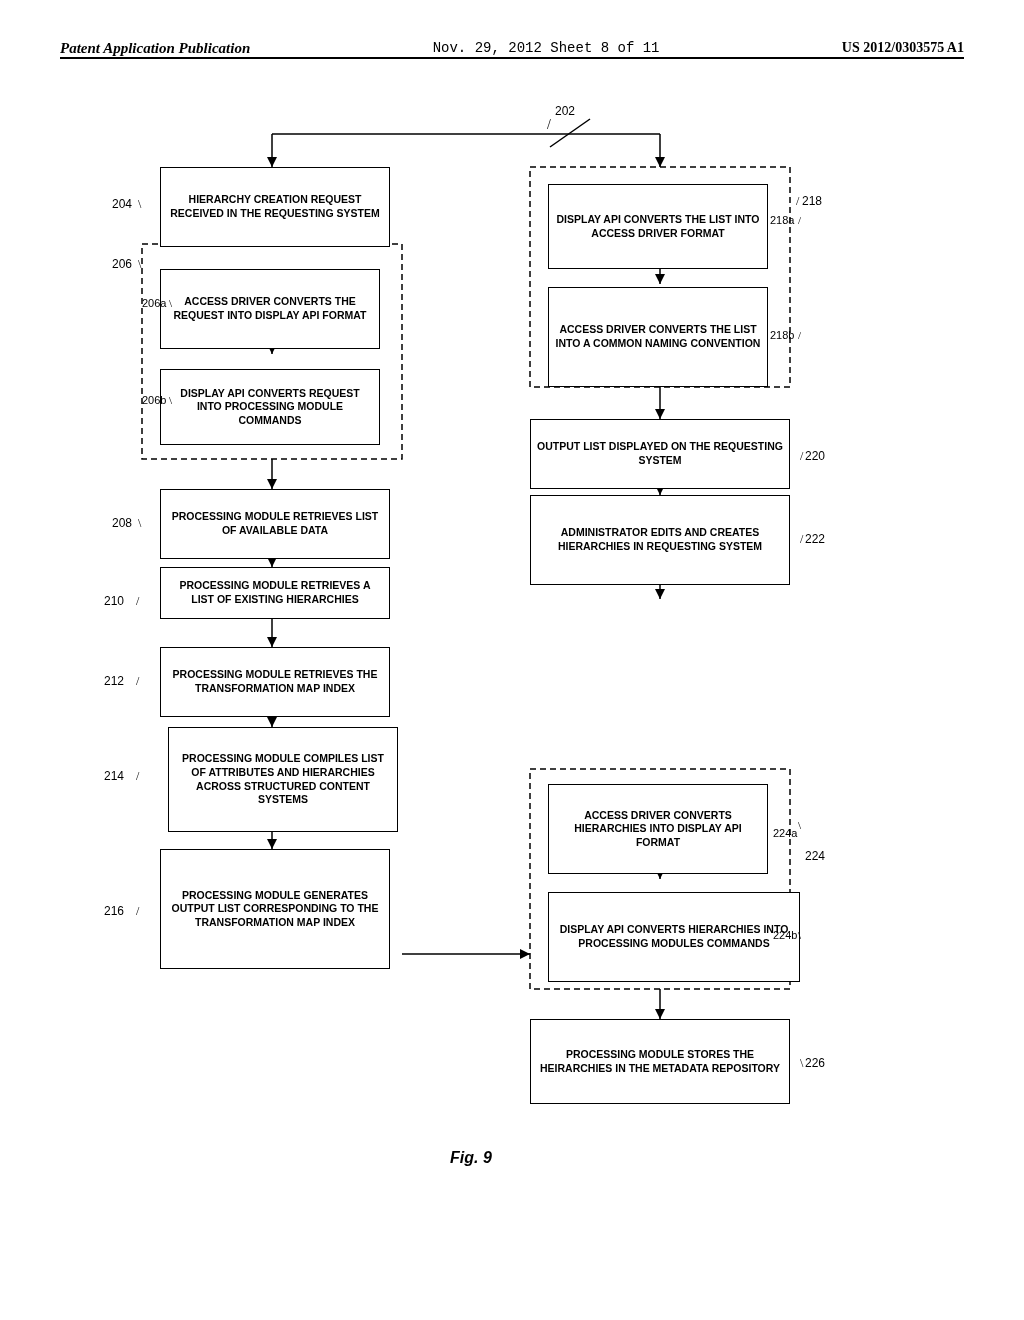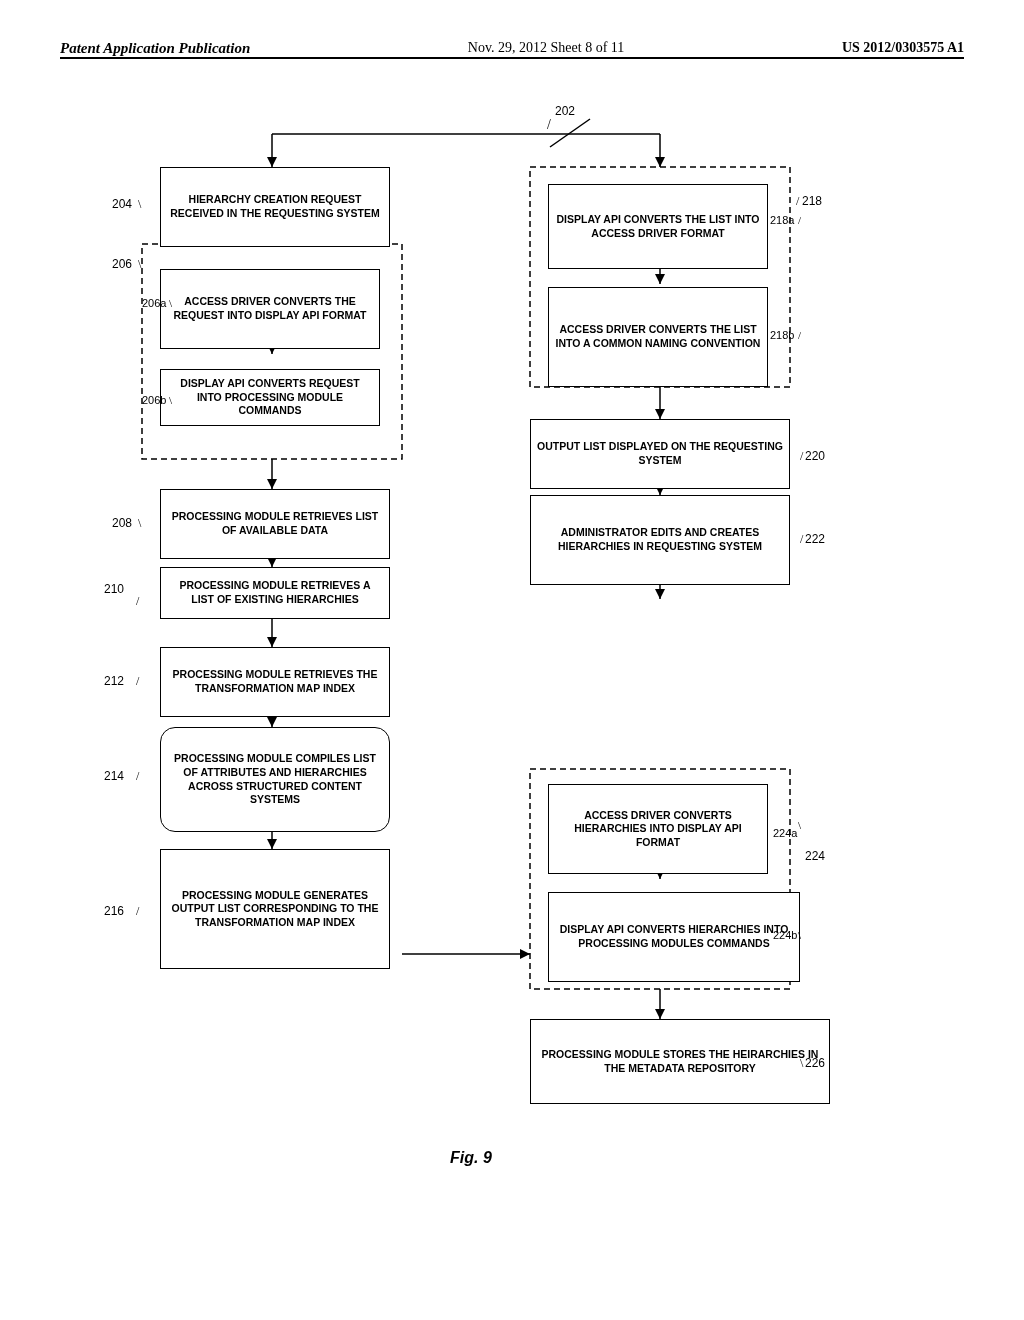"Nov. 29, 2012 Sheet 8" .header-center { font-family: none -> Liberation Mono, monospace }
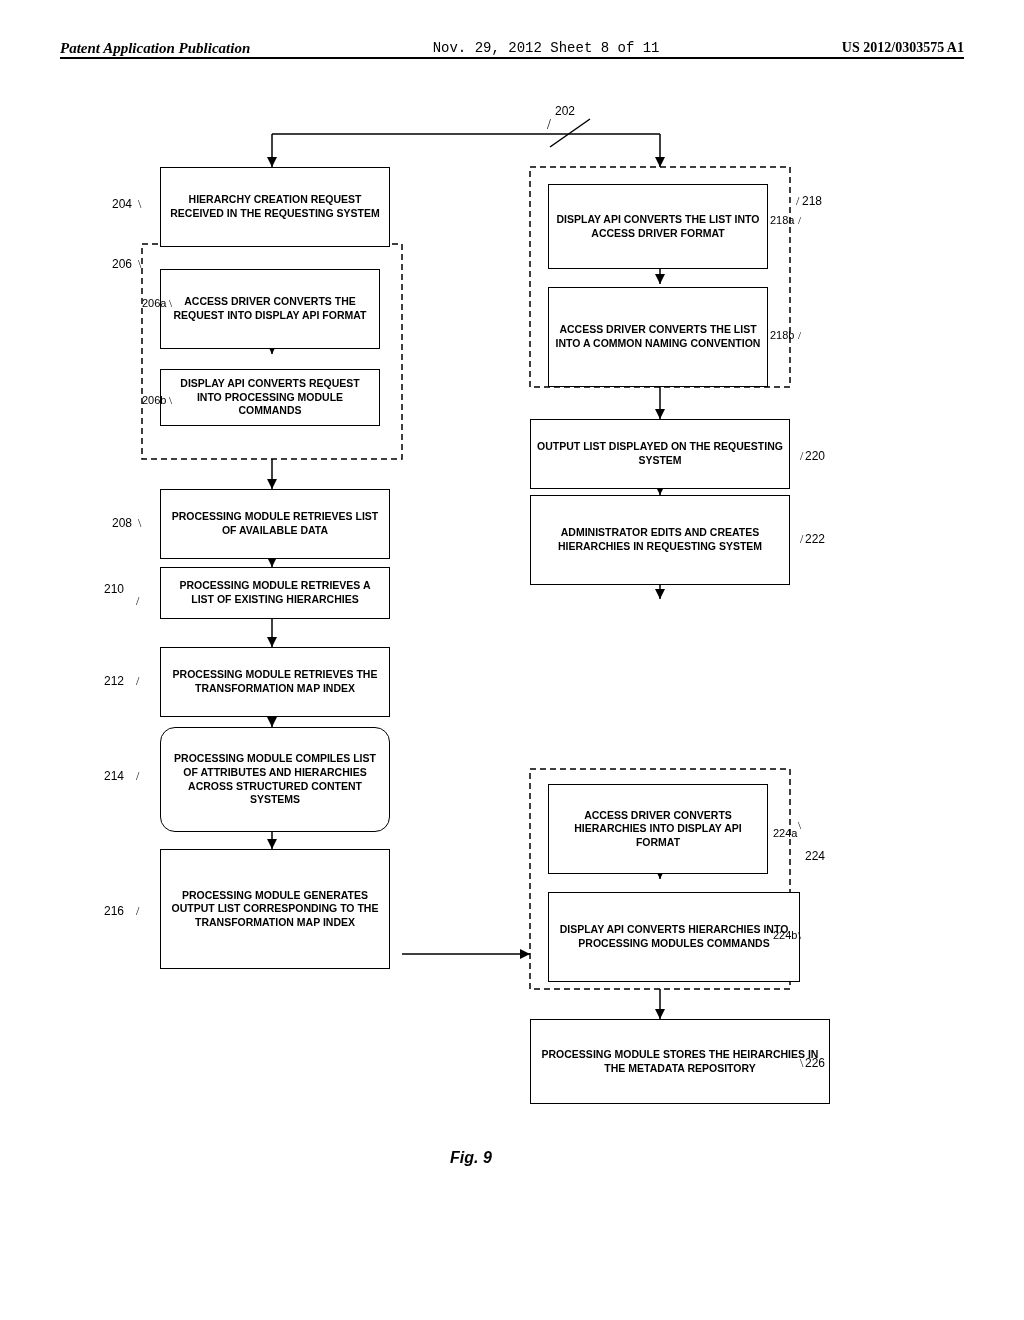"DISPLAY API CONVERTS REQUEST INTO" div.box { height: 57px -> 76px }
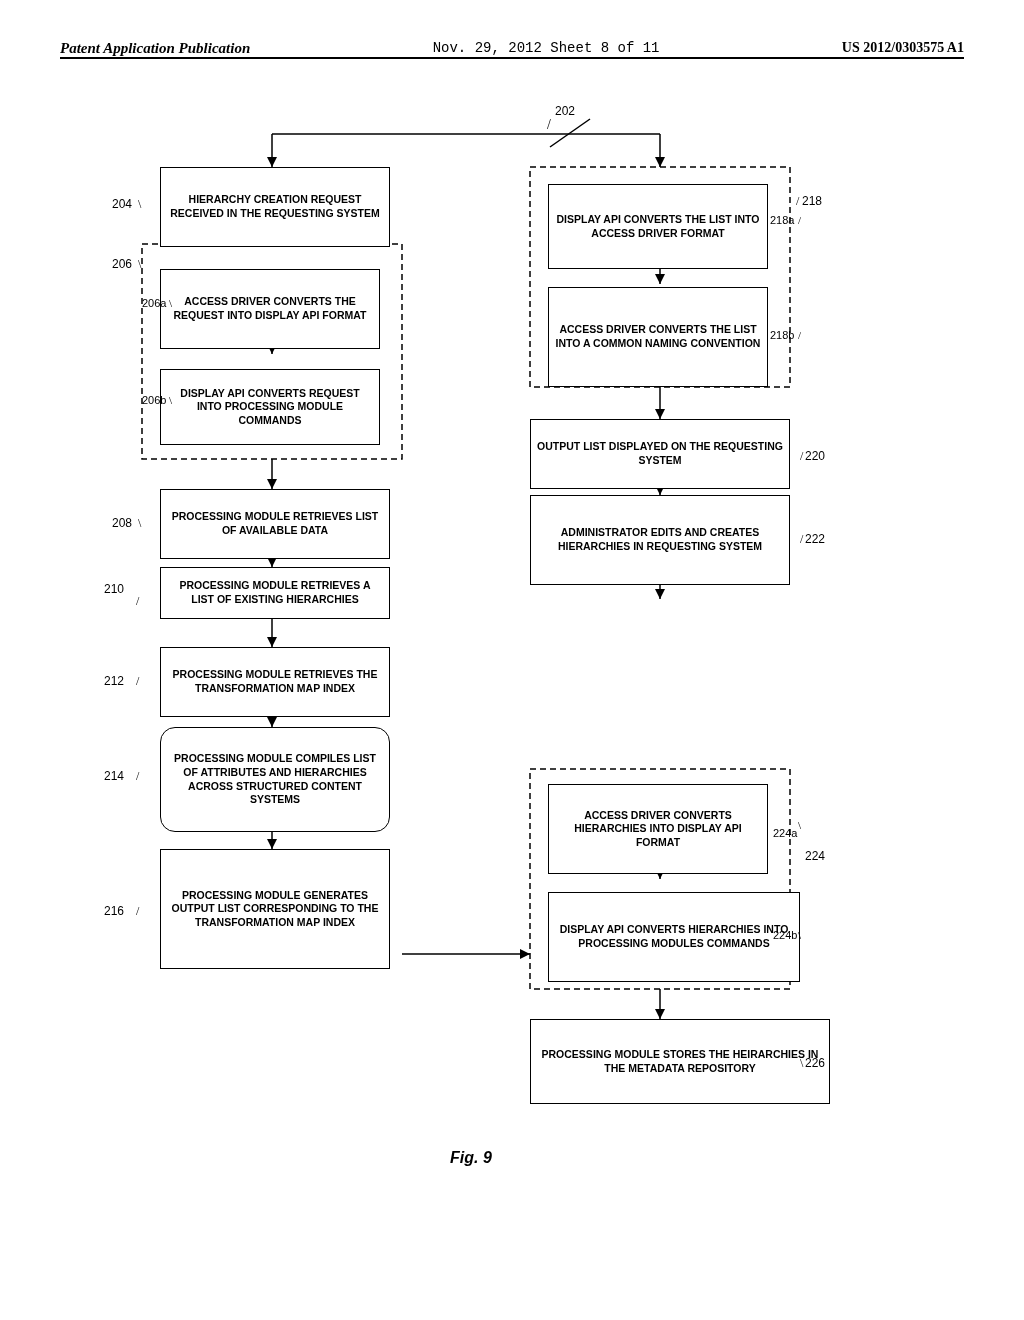"210" div.label { top: 493px -> 505px }
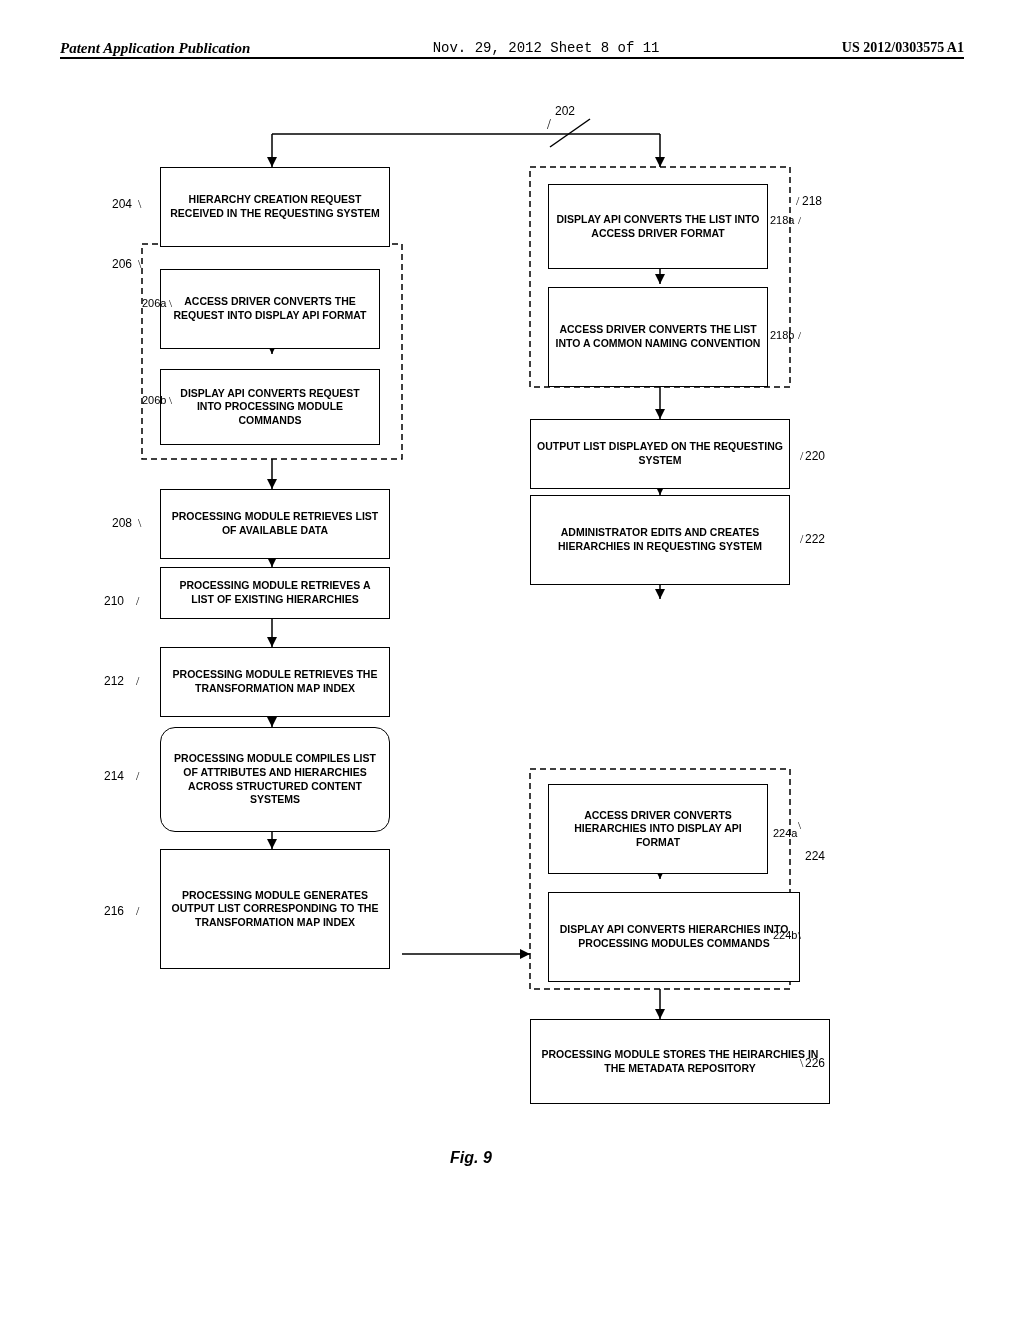"PROCESSING MODULE COMPILES LIST OF" div.box { border-radius: 15px -> none; left: 100px -> 108px }
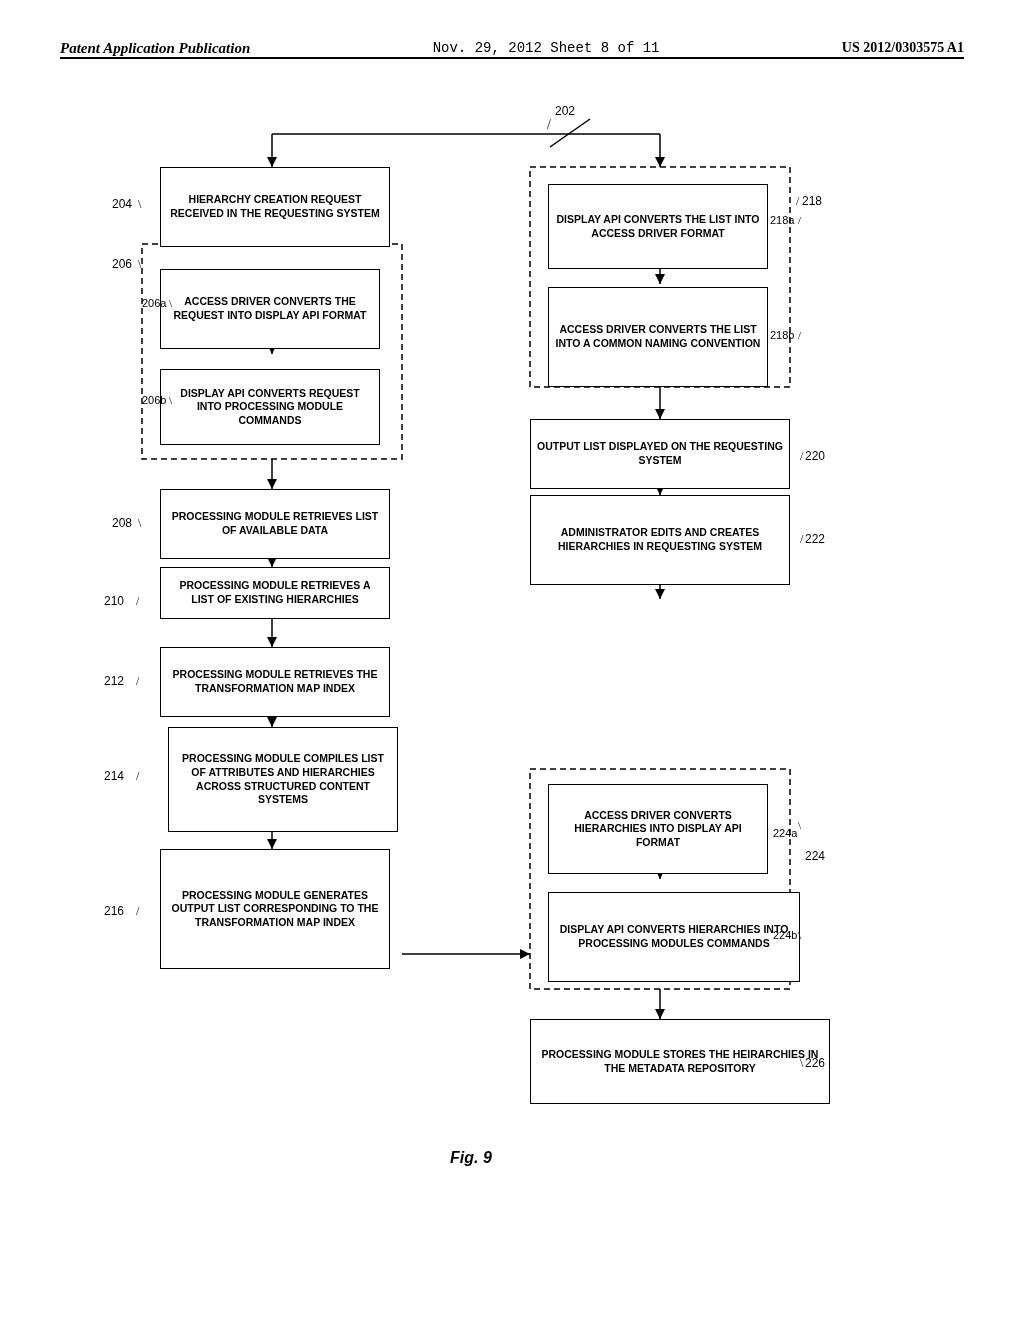"PROCESSING MODULE STORES THE HEIRARCHIES" div.box { width: 300px -> 260px }
